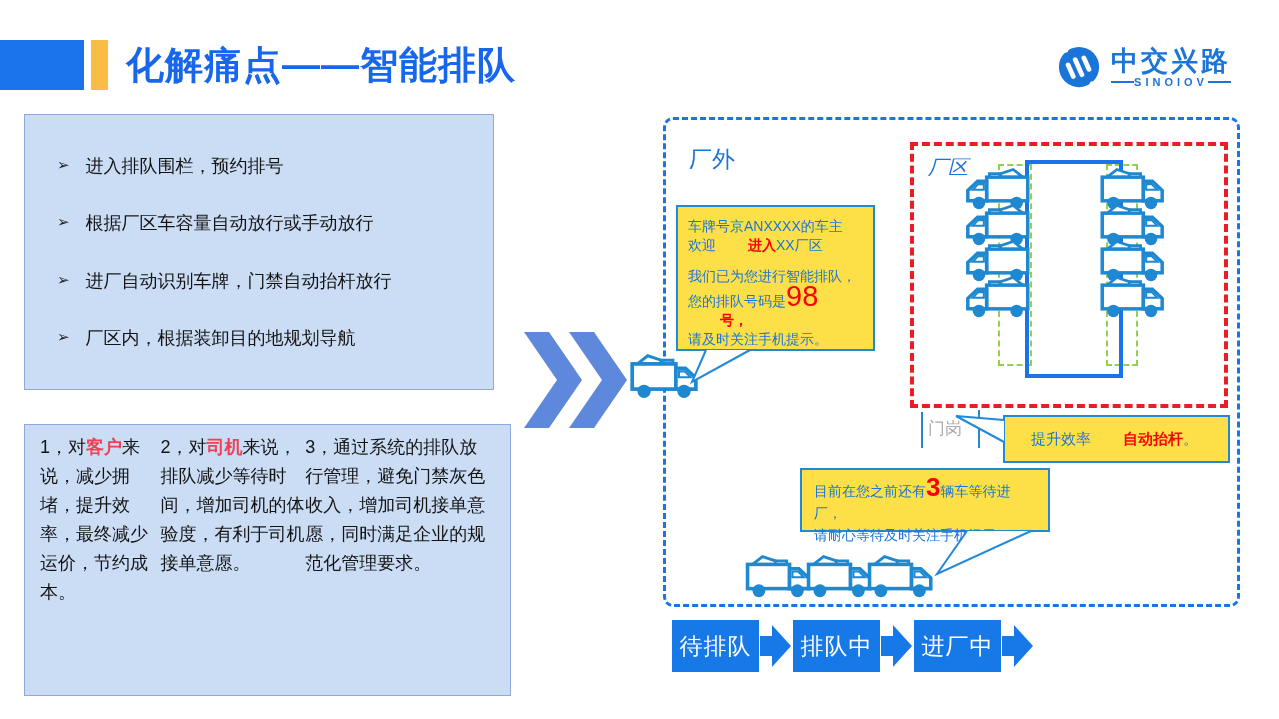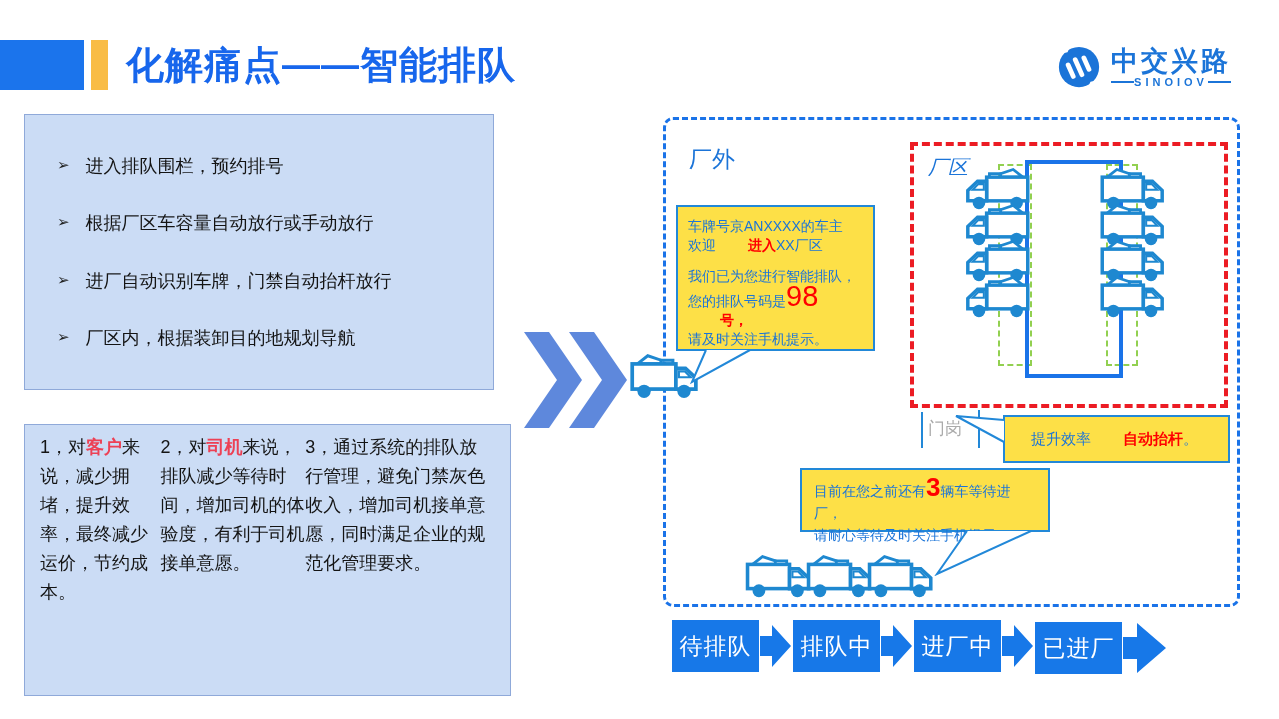"已进厂" div.step { html: <div> <div>已进厂</div> <svg> <polygon></polygon> </svg> </div> -> none }
